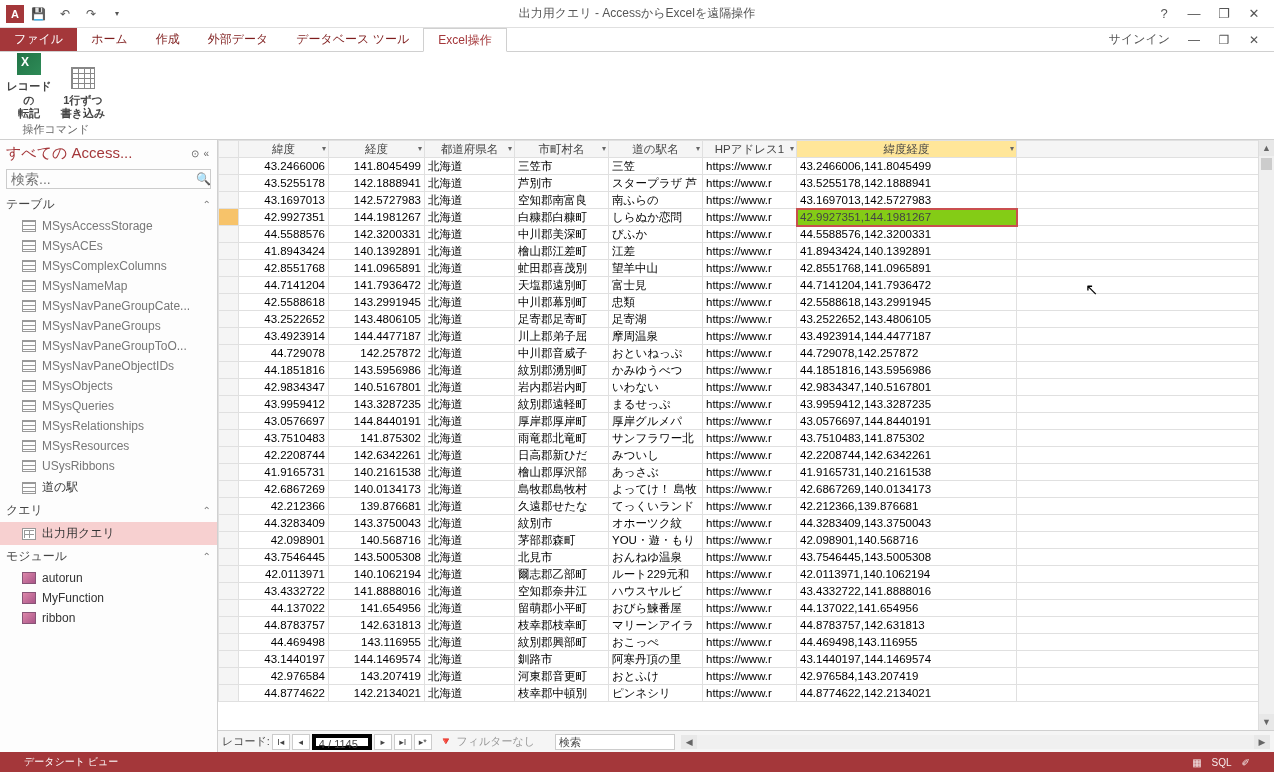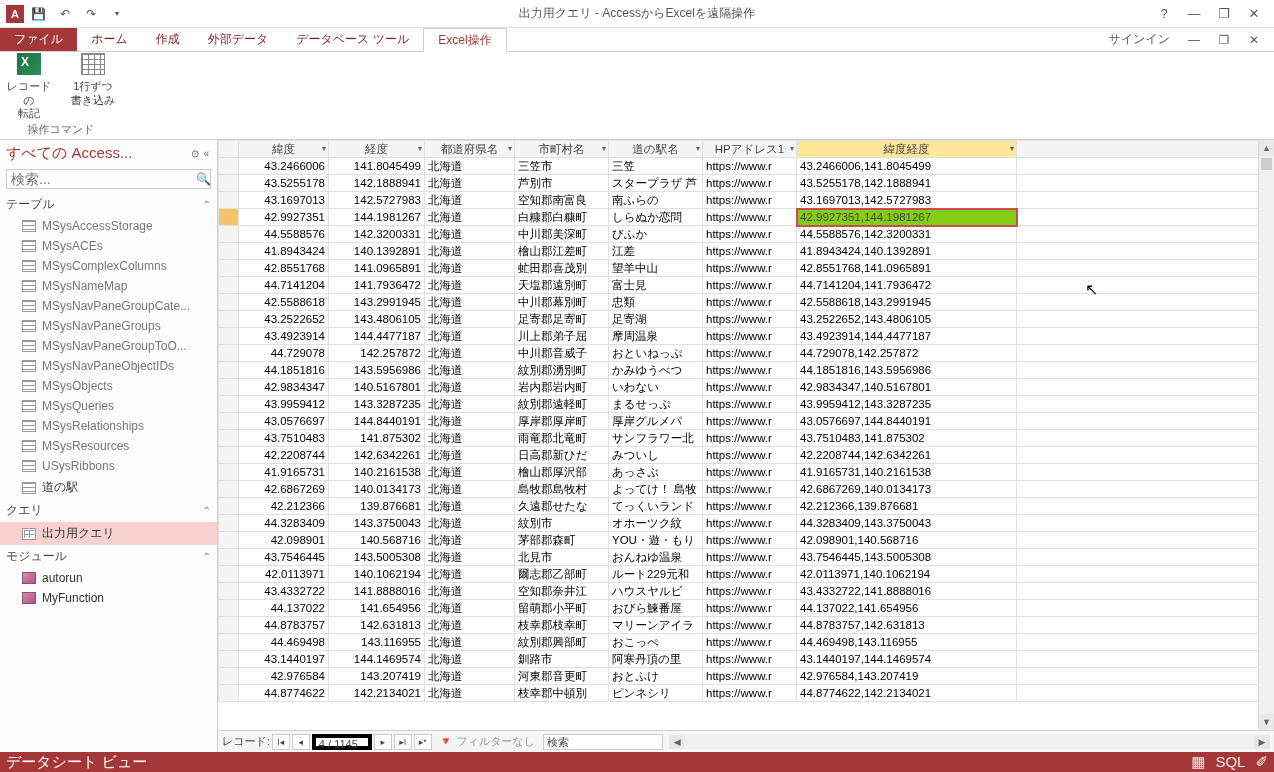"レコードの" .ribbon-btns { align-items: flex-start -> flex-end; font-weight: none -> bold; gap: 18px -> 8px }
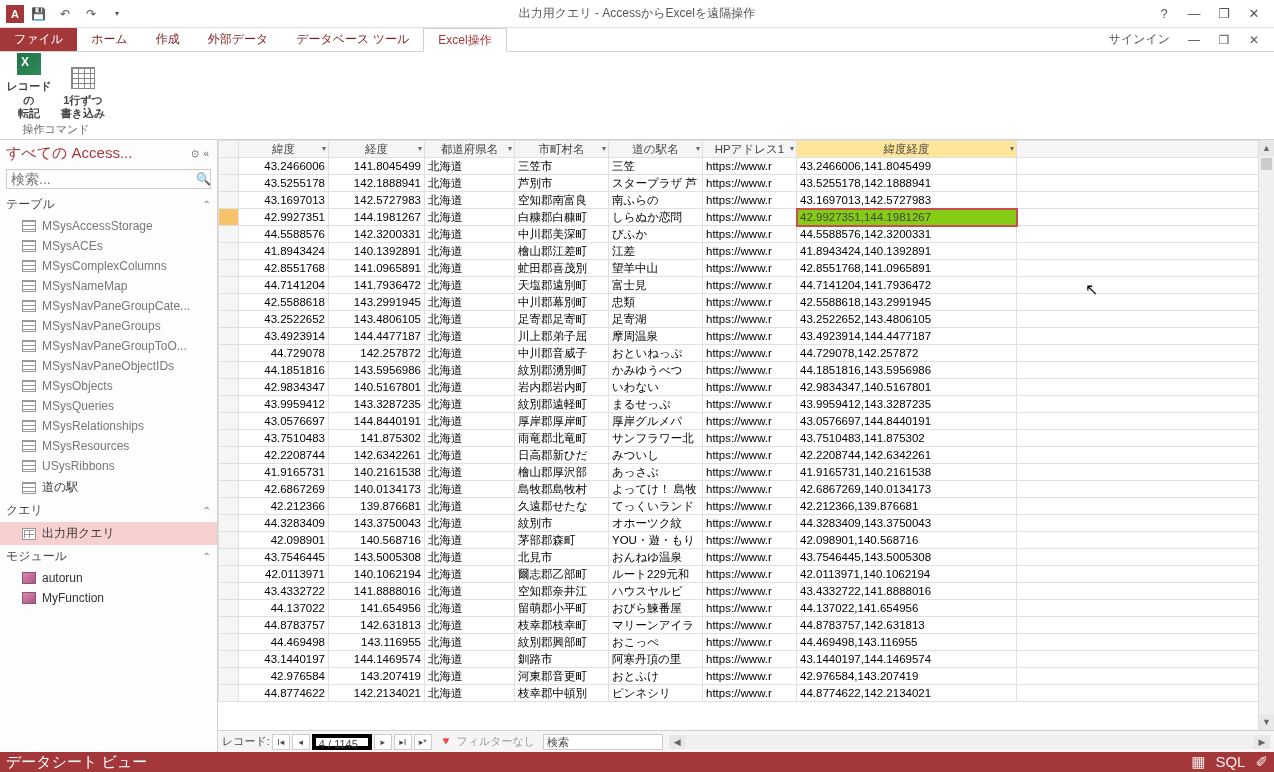"ribbon" div.nav-item { html: none -> <div> <span></span> <span>ribbon</span> </div> }
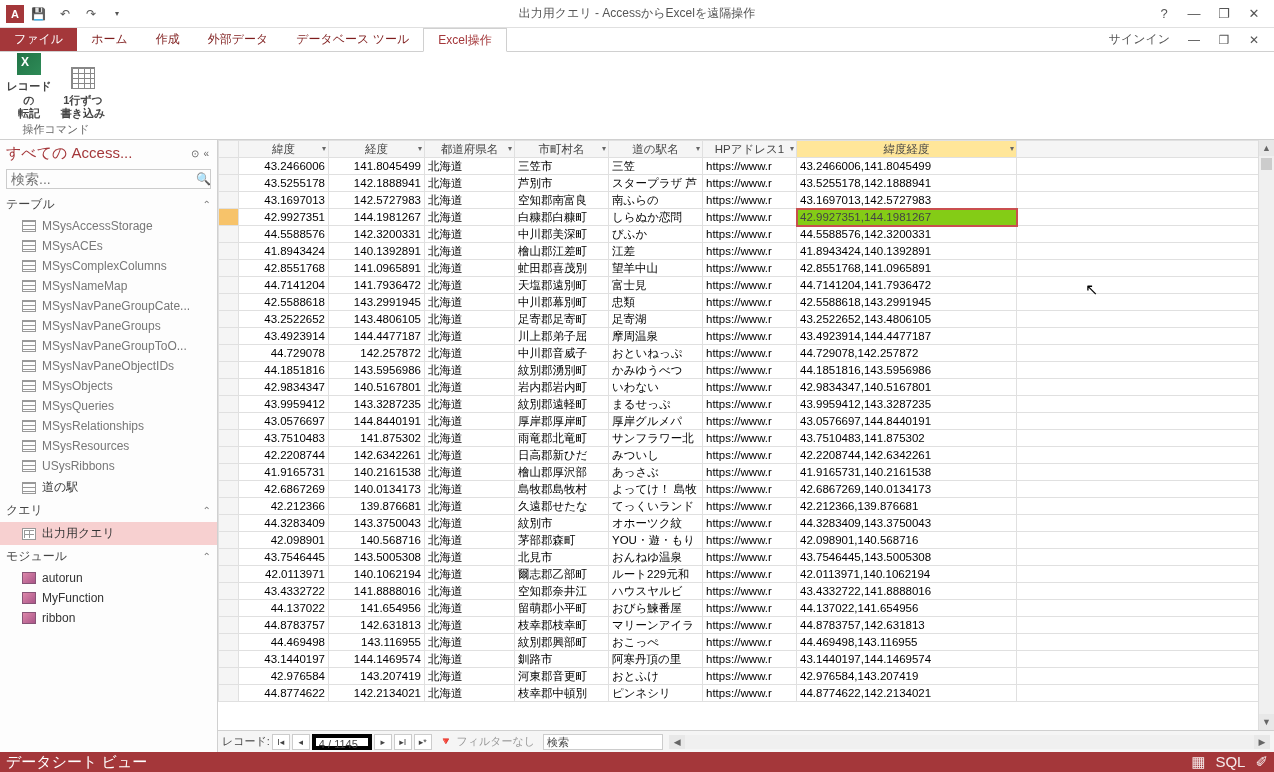"検索" .recnav .searchbox { margin-left: 6px -> 18px }
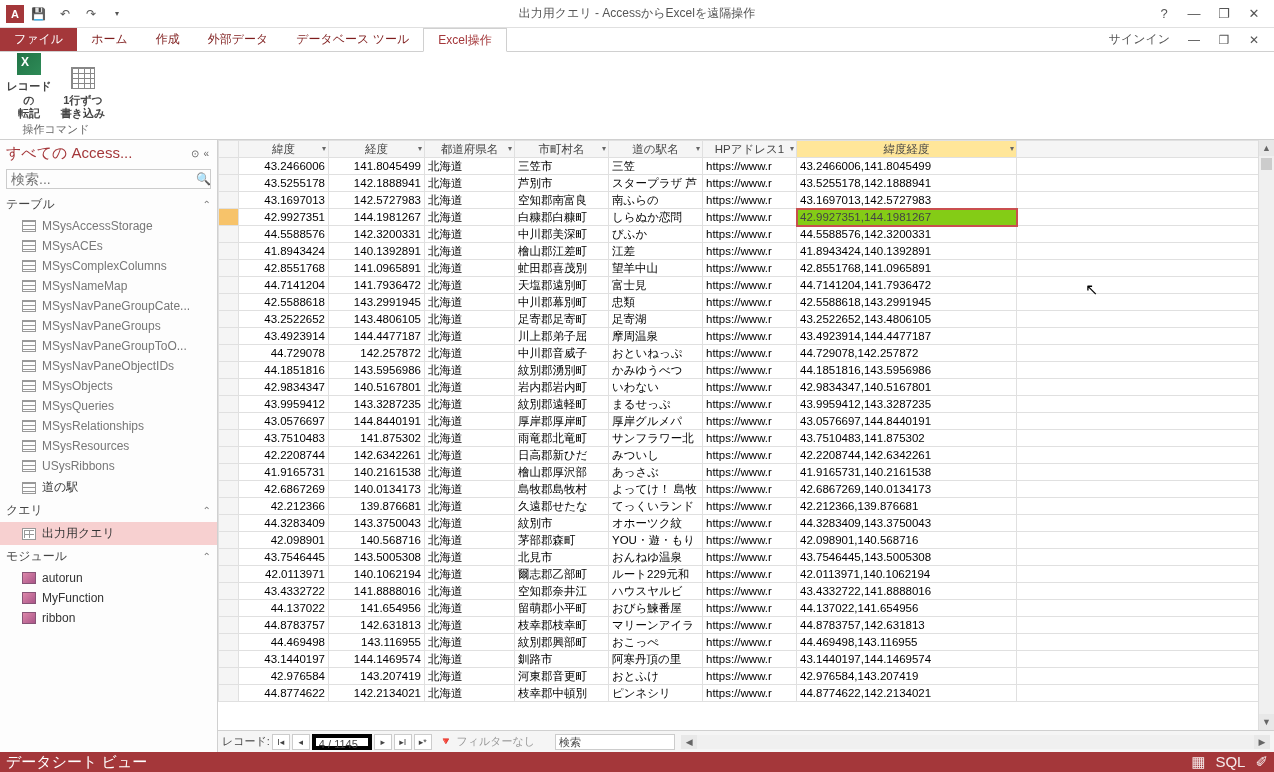"データシート ビュー" .statusbar { font-size: 15px -> 10px; padding: 0 6px -> 0 24px }
